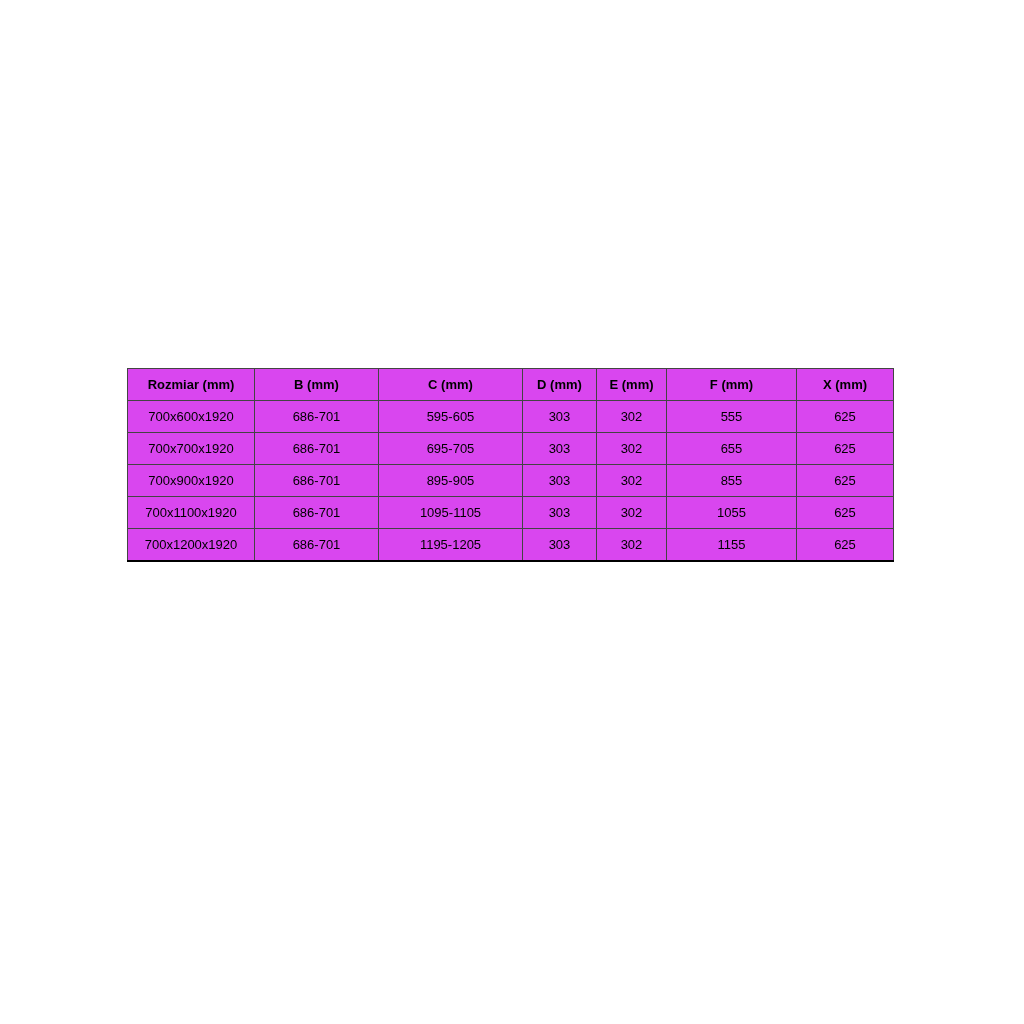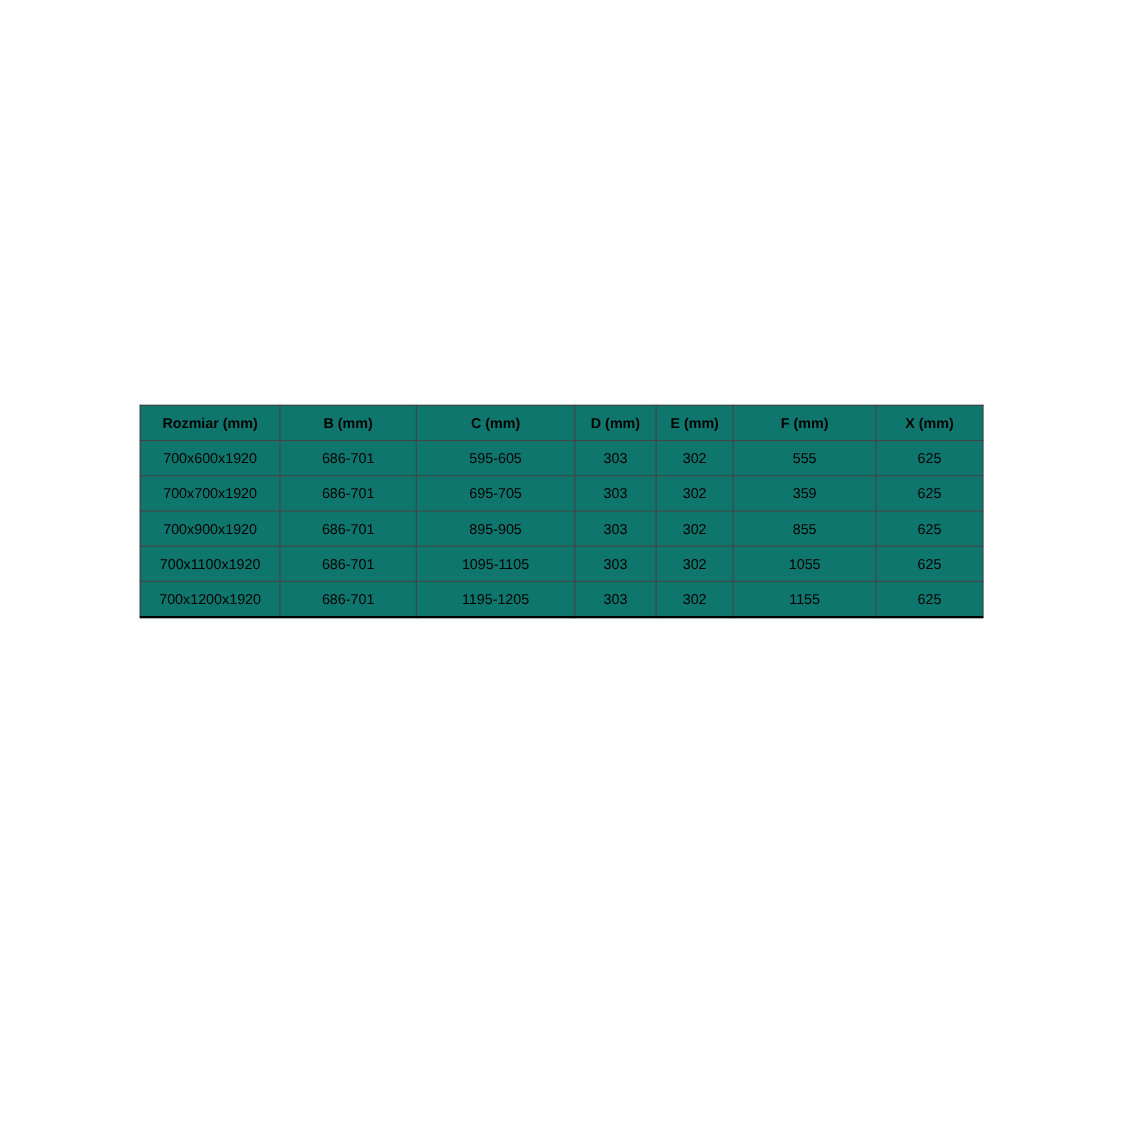"Rozmiar (mm)" table.spec-table { background: #0f766e -> #d946ef }
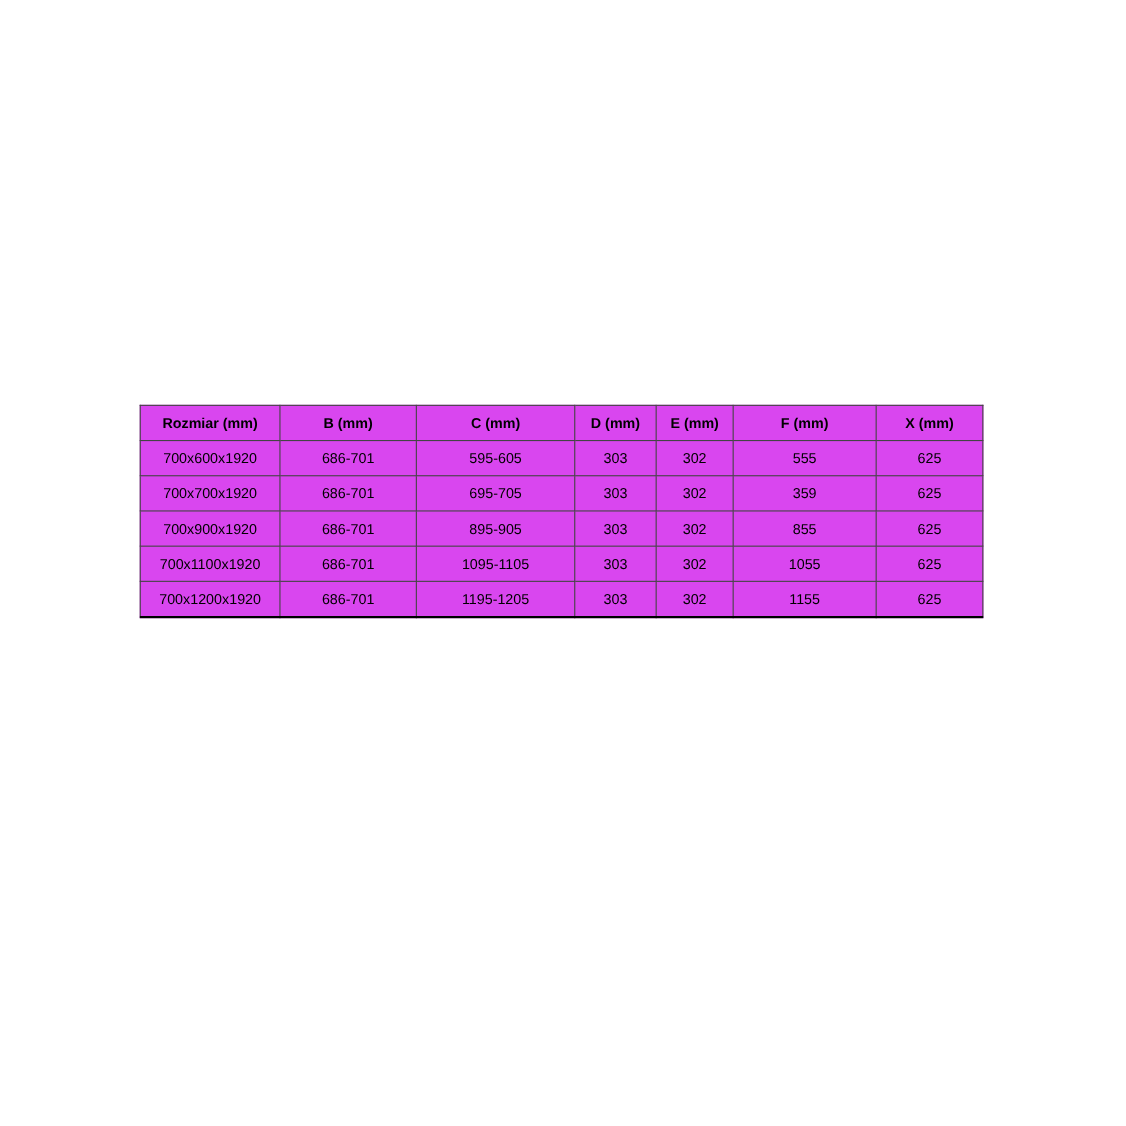"359" td { text: 359 -> 655 }
